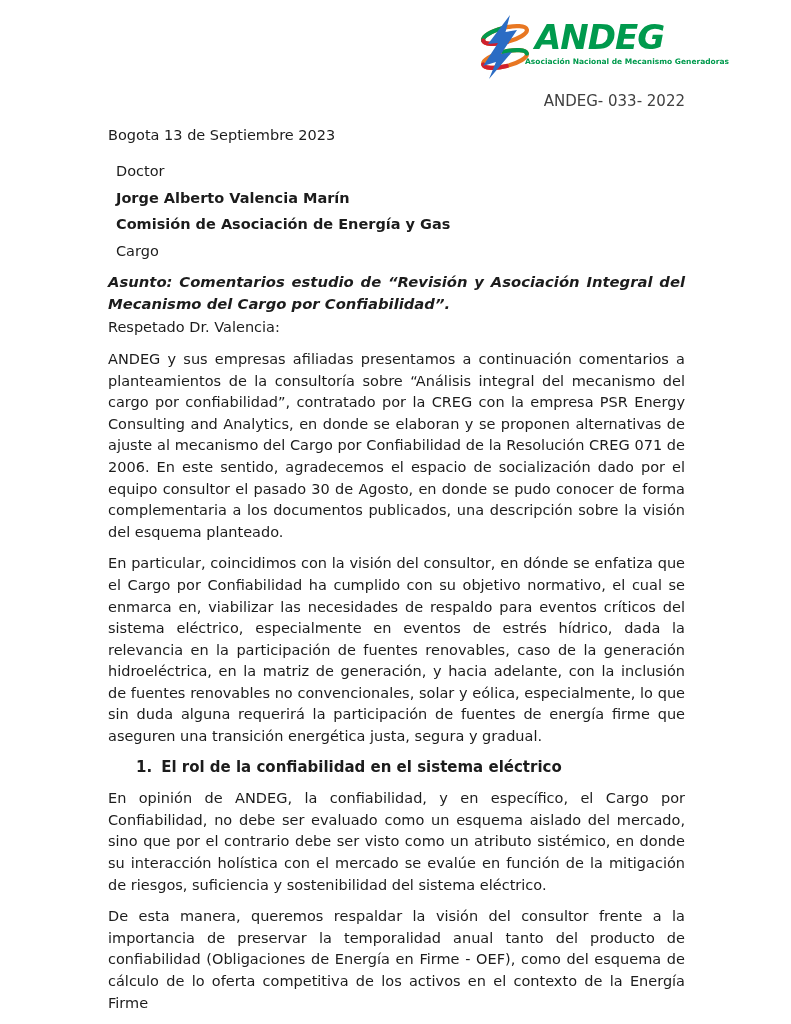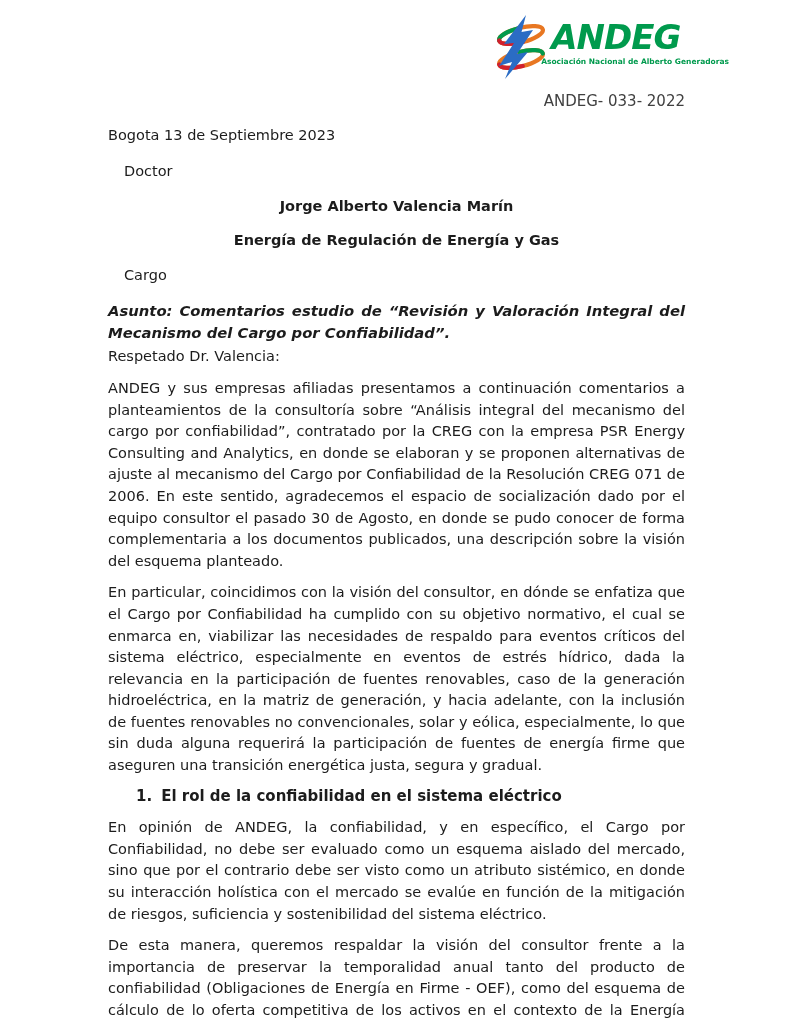"Asociación Nacional de Alberto" div.tagline { text: Alberto -> Mecanismo }
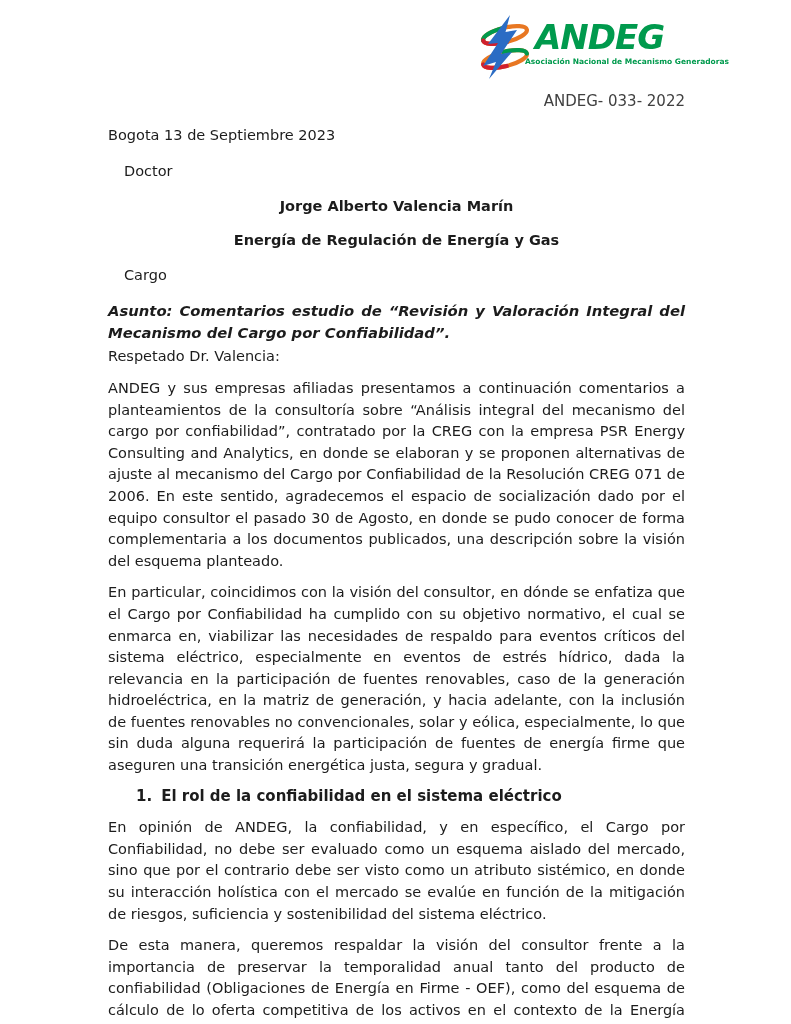"Doctor" .recipient p { margin: 16px -> 8px }
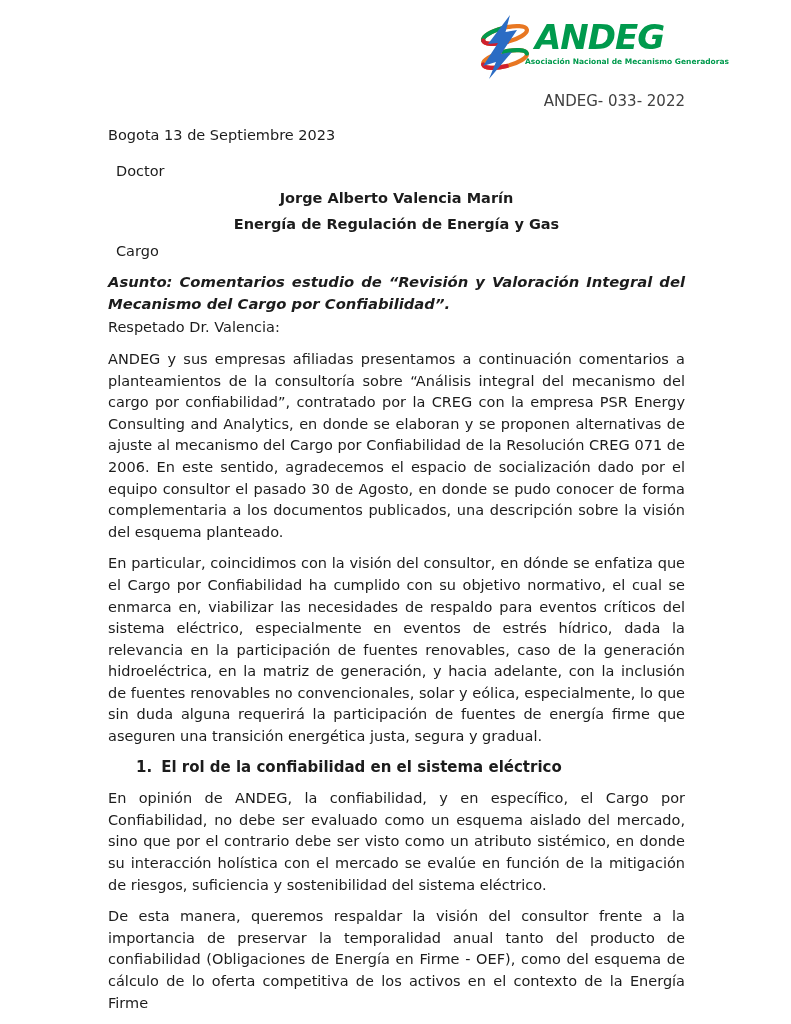"Jorge Alberto Valencia Marín" .bold { text-align: center -> none }
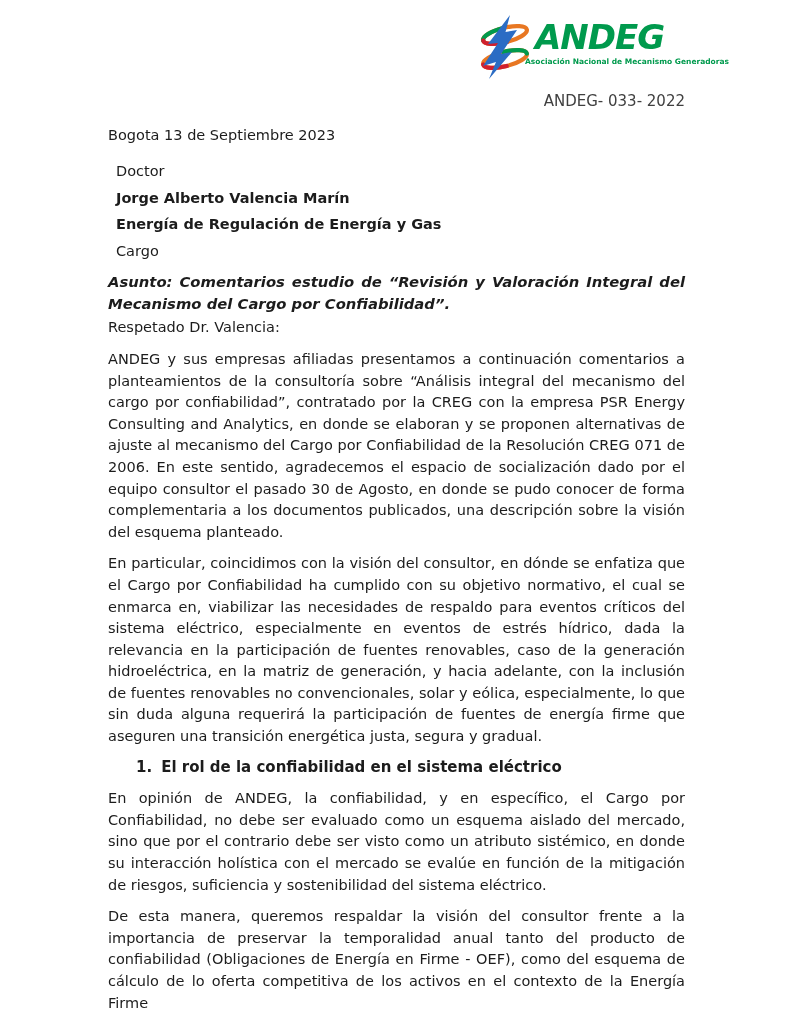"Energía de Regulación de Energía" p.bold { text: Energía de Regulación -> Comisión de Asociación }
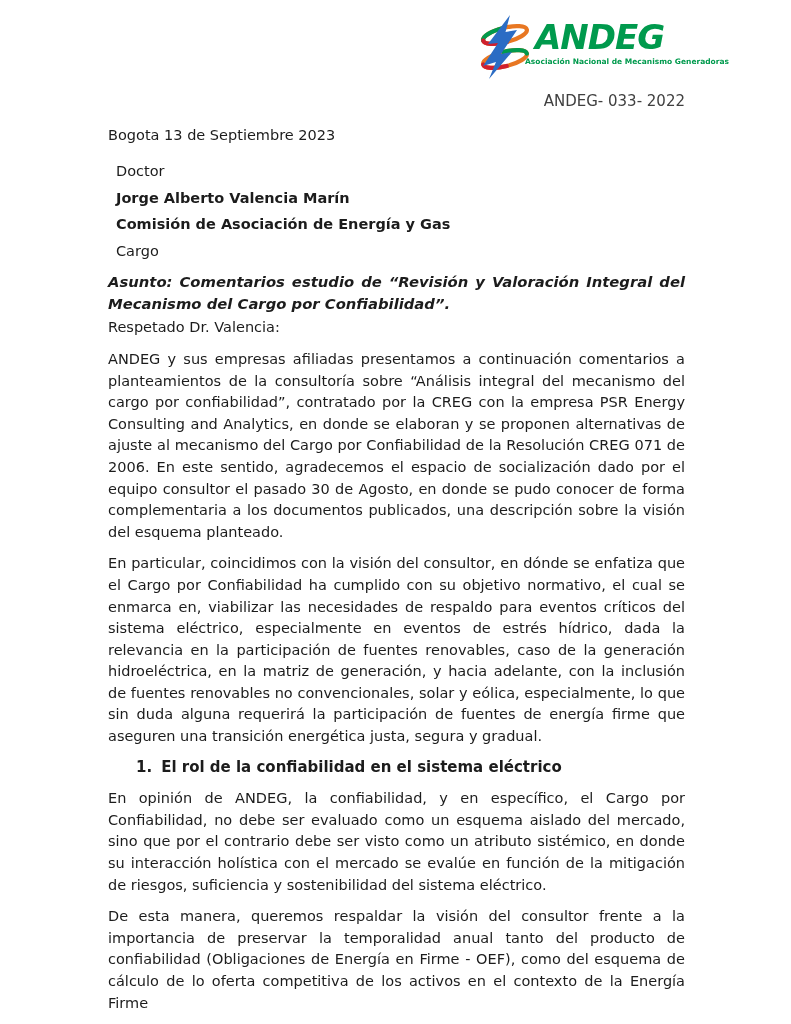"Asunto: Comentarios estudio de “Revisión" p.subject { text: Valoración -> Asociación }
